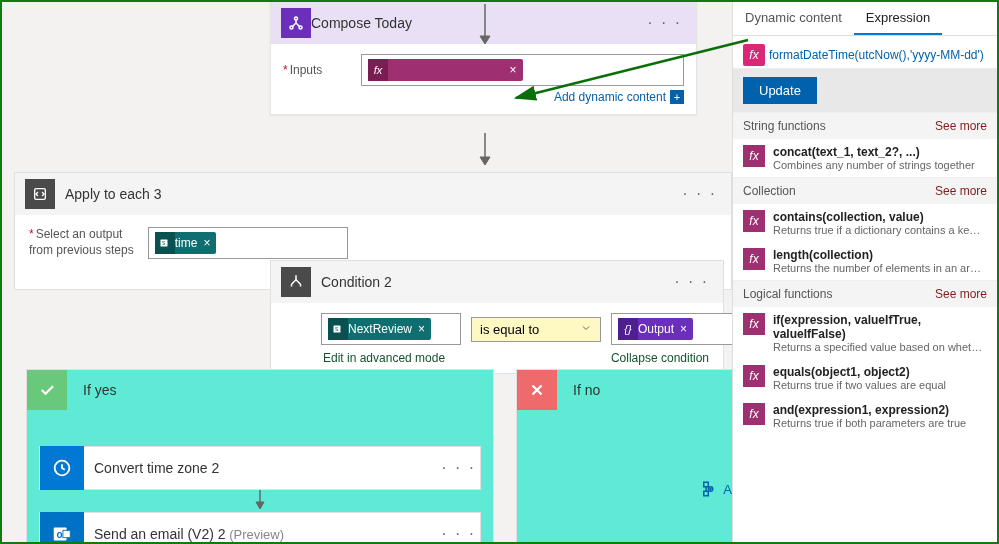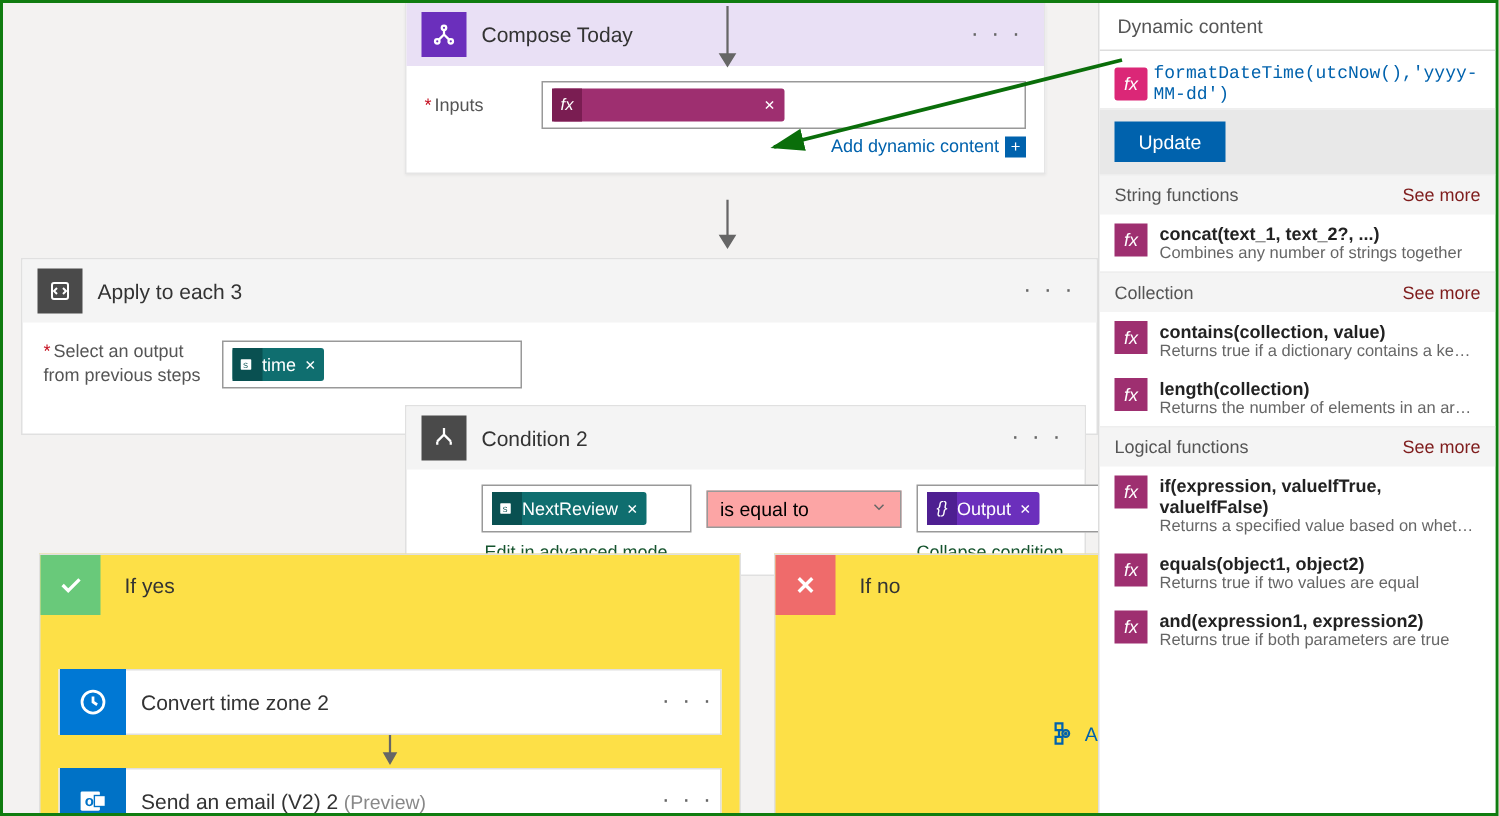"Compose Today" .header-compose { gap: 10px -> none }
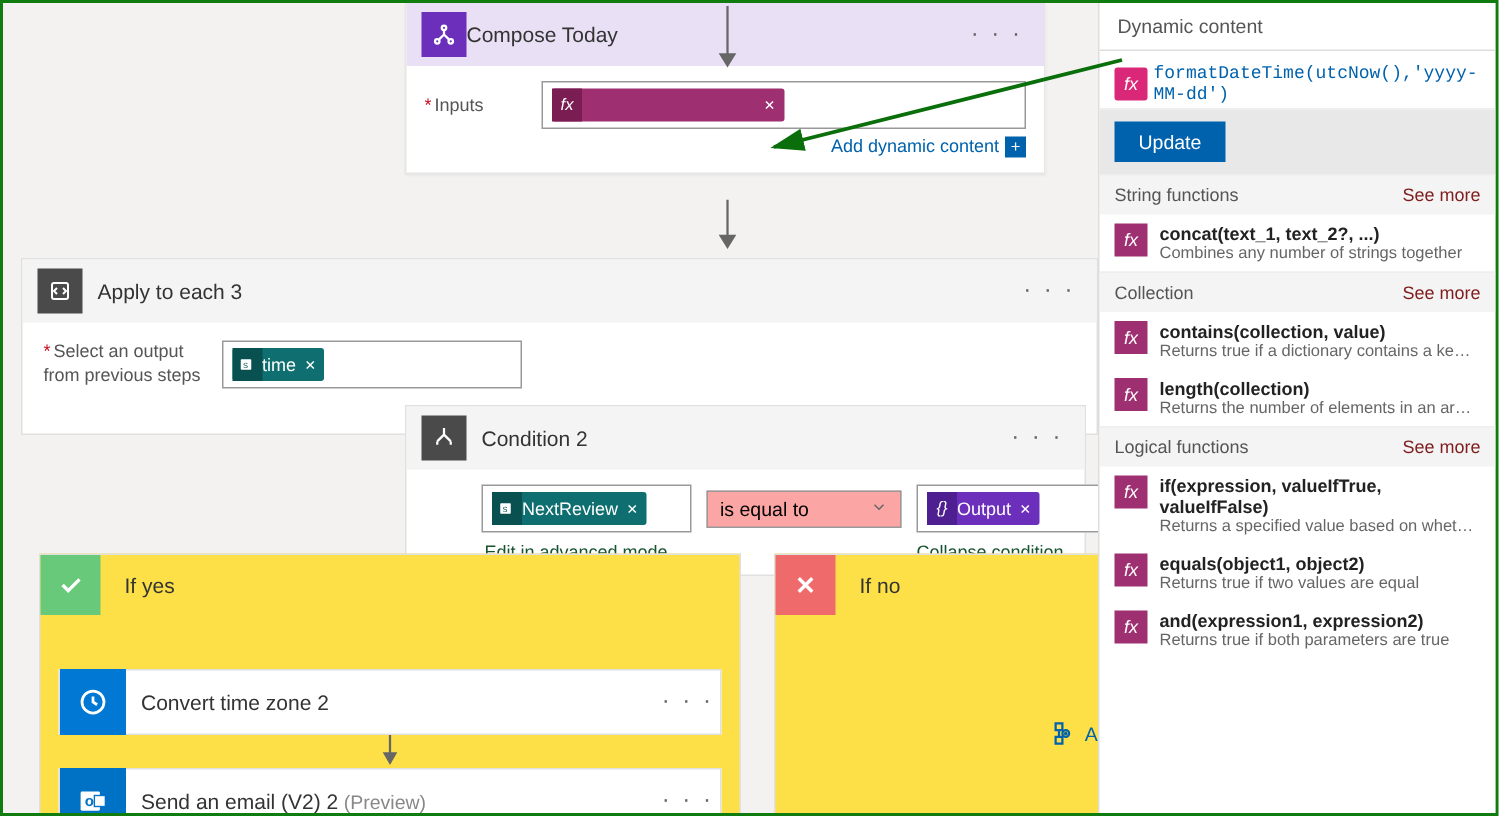"Expression" div.tab { html: none -> <div>Expression</div> }
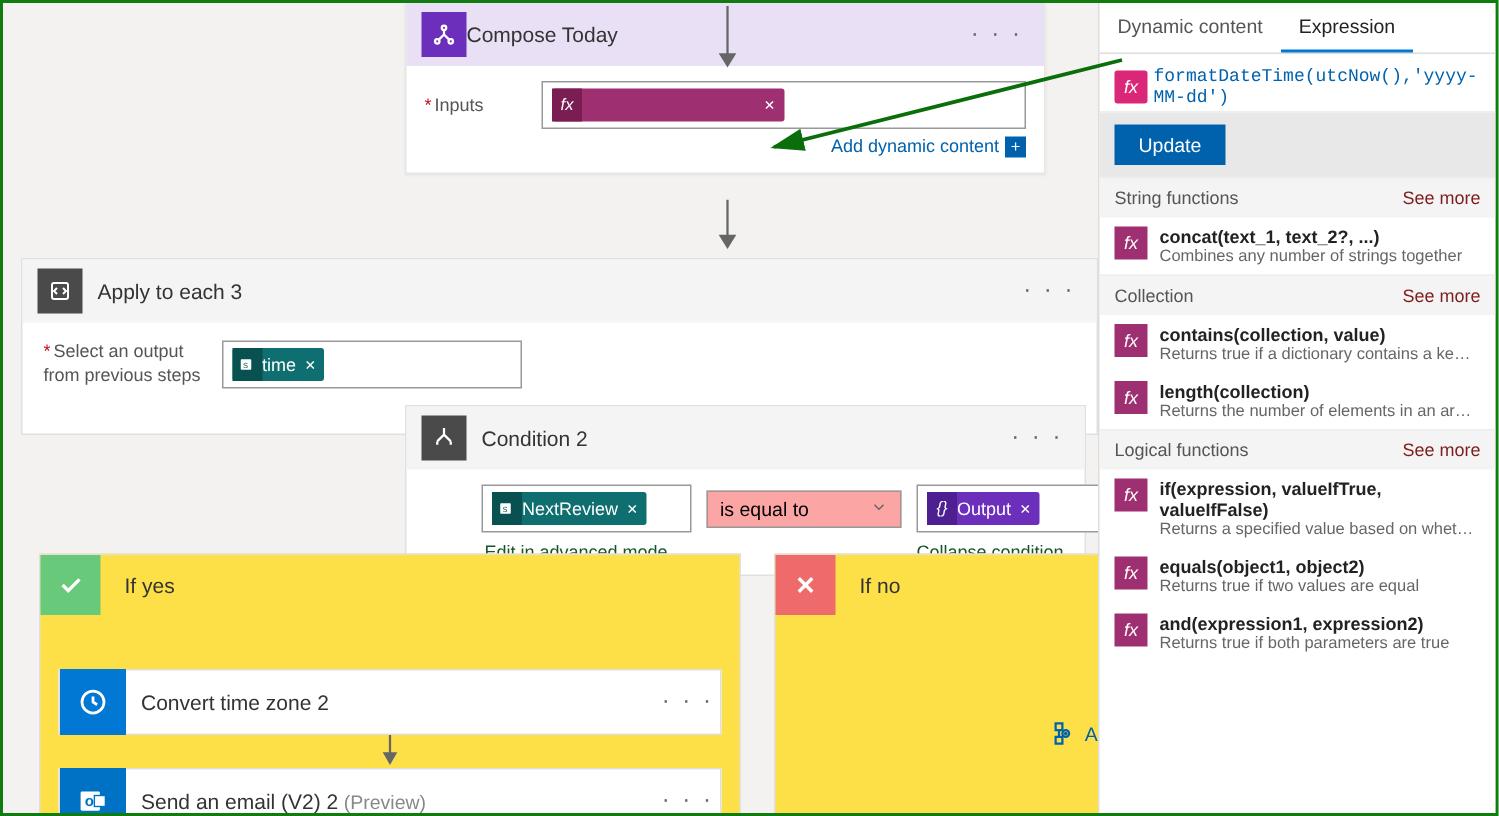"formatDateTime(utcNow(),'yyyy-MM-dd')" .fx-code { font-family: Liberation Mono, monospace -> Liberation Sans, sans-serif }
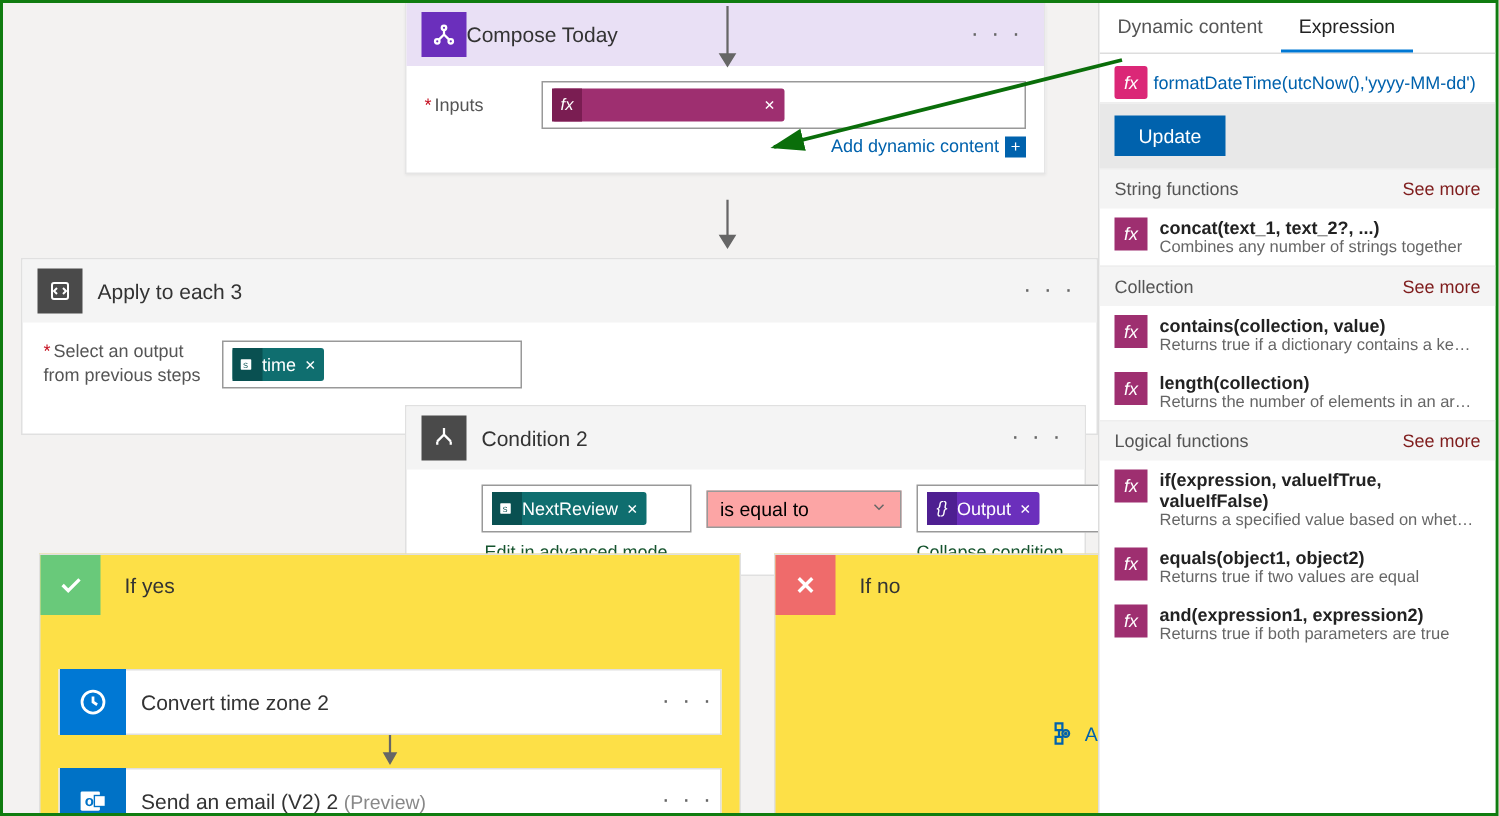"Condition 2" div.cond-card { top: 268px -> 258px }
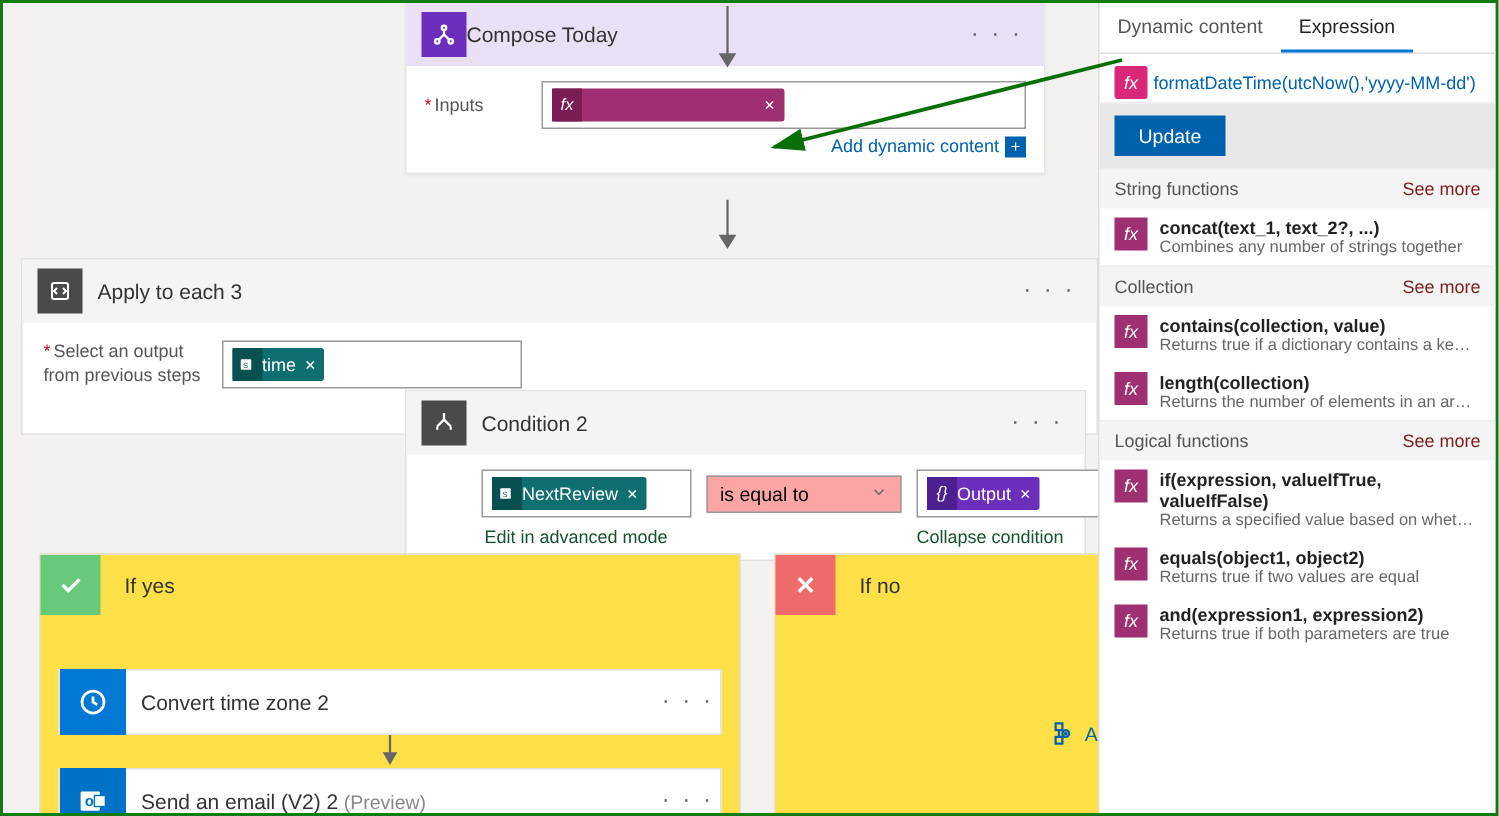"is equal to" .sel { background: #fca5a5 -> #fef9c3 }
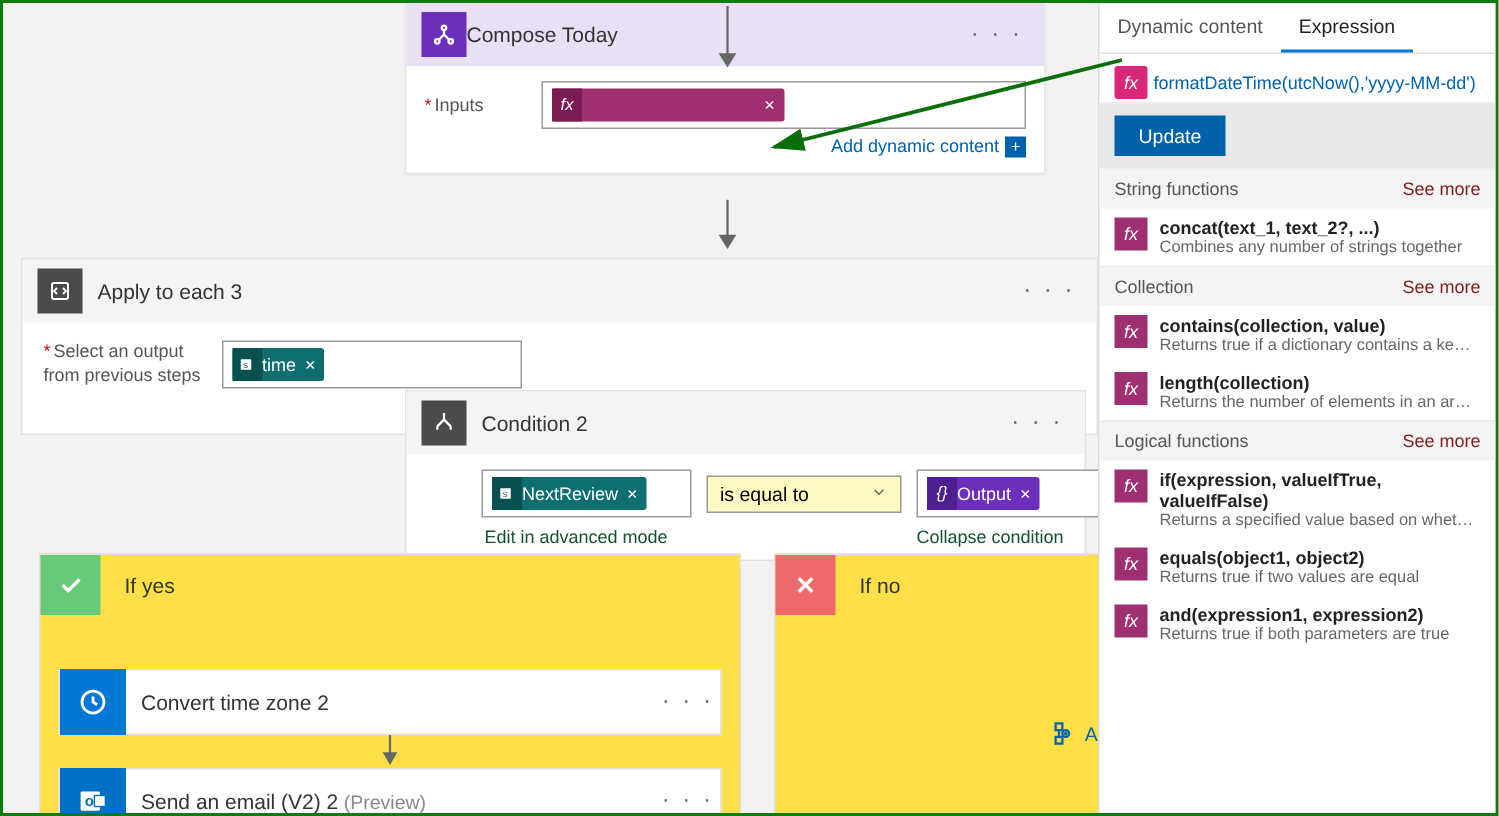"If yes" .branch { background: #fde047 -> #5eead4 }
